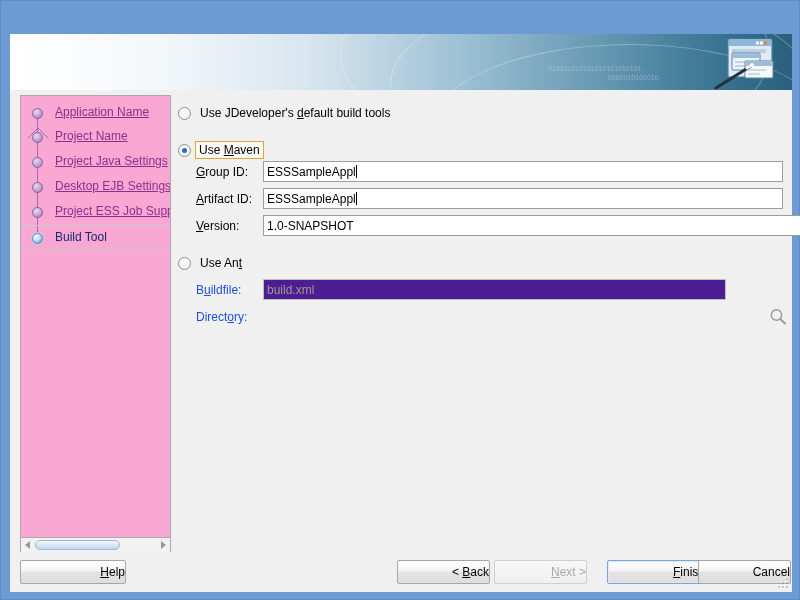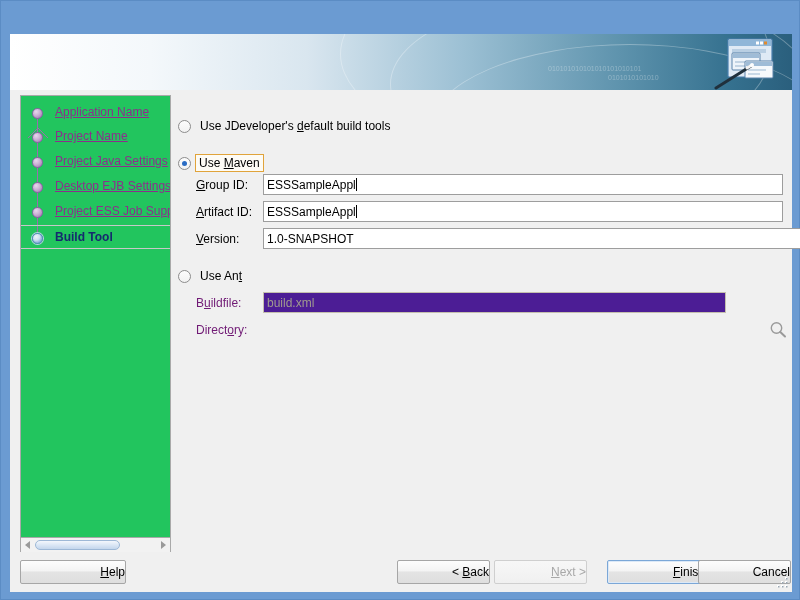"Application Name" #sidebar { background: #22c55e -> #f9a8d4 }
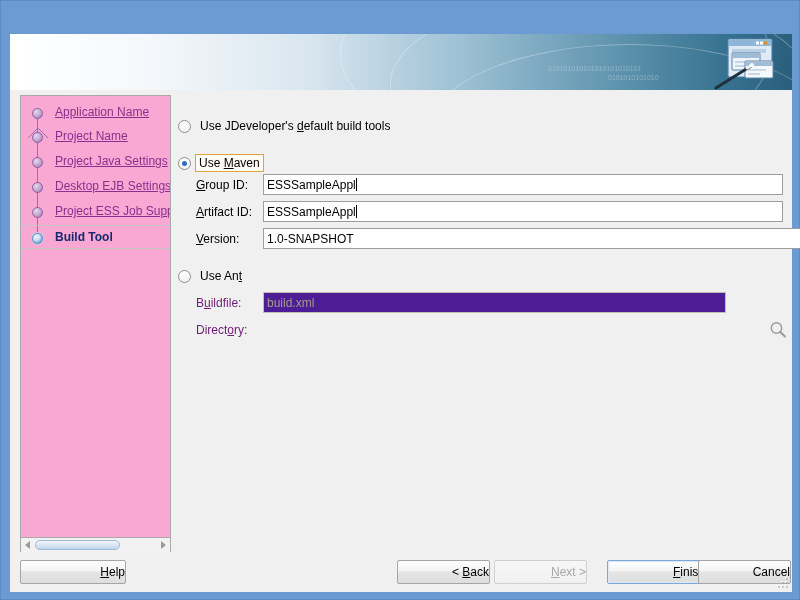"Use JDeveloper's default build tools" #form { top: 18px -> 5px }
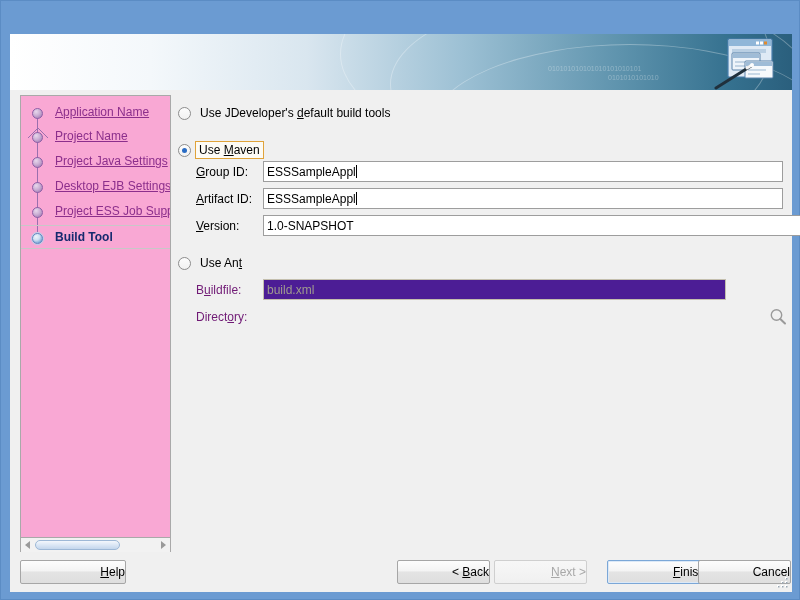"Build Tool" .nav-label.current { font-weight: bold -> normal }
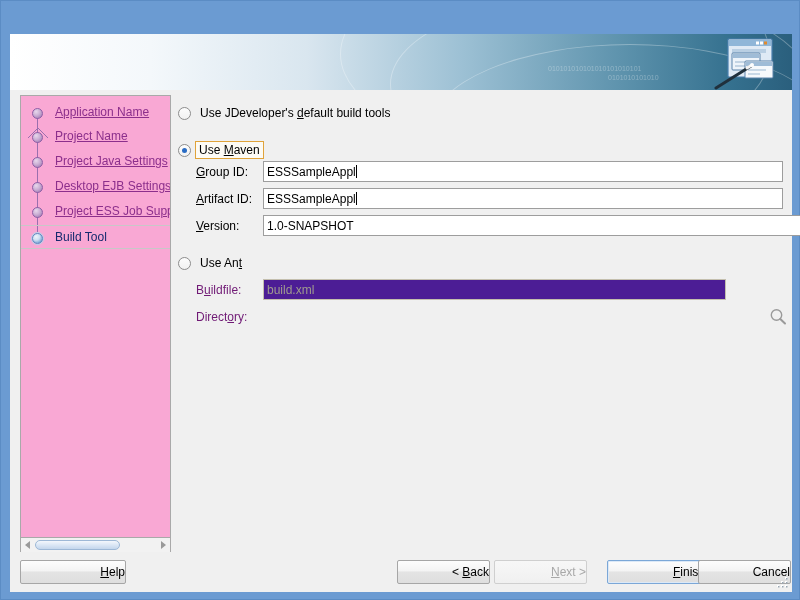"Buildfile:" .field-label.disabled { color: #701a75 -> #1d4ed8 }
